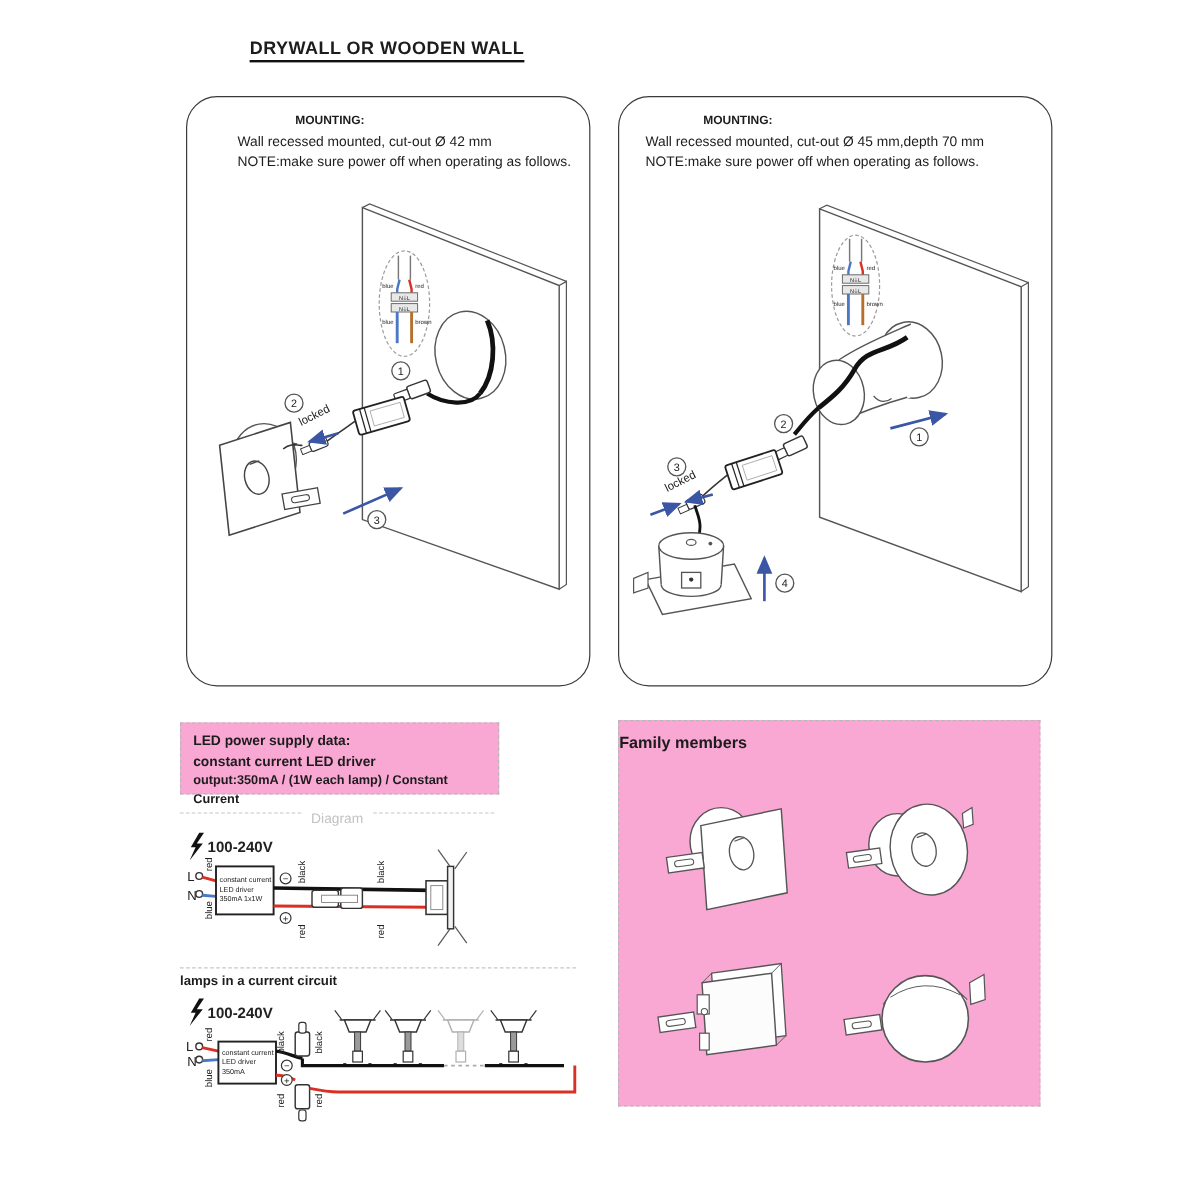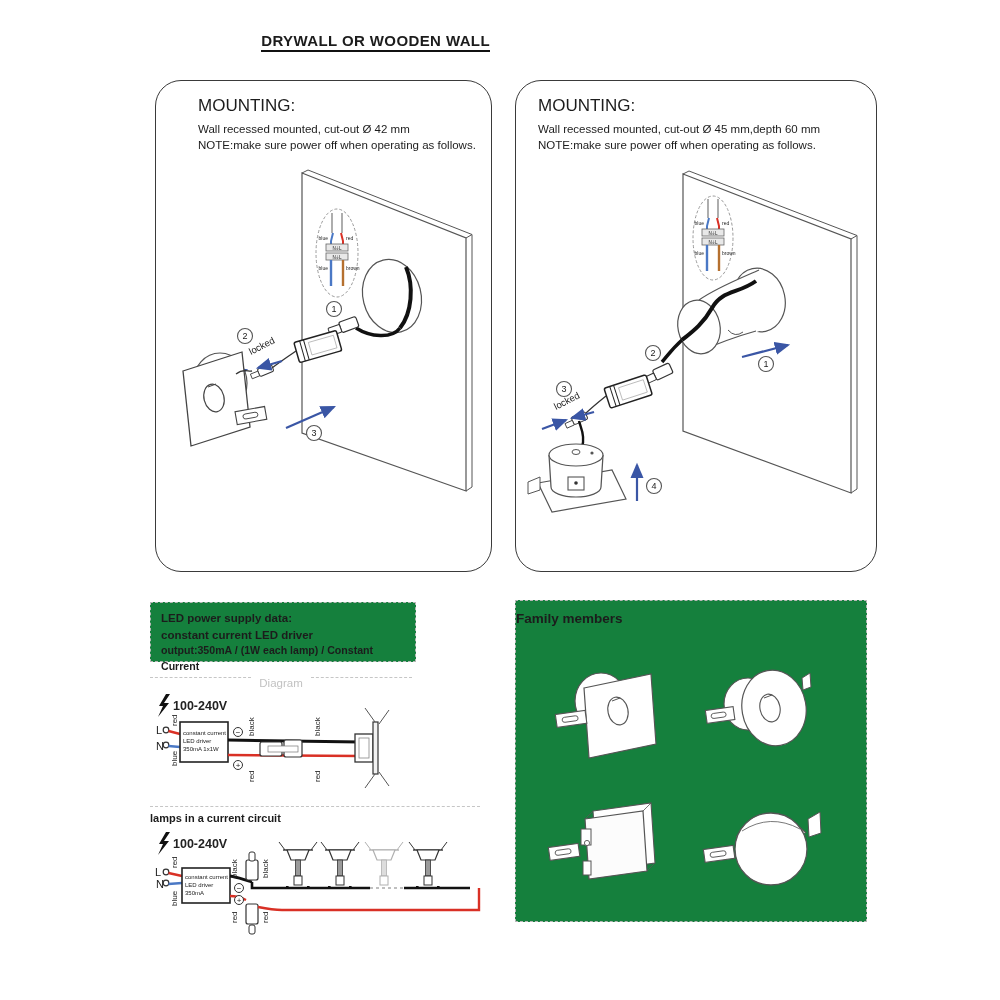"DRYWALL OR WOODEN WALL" .sec-title { text-align: right -> center }
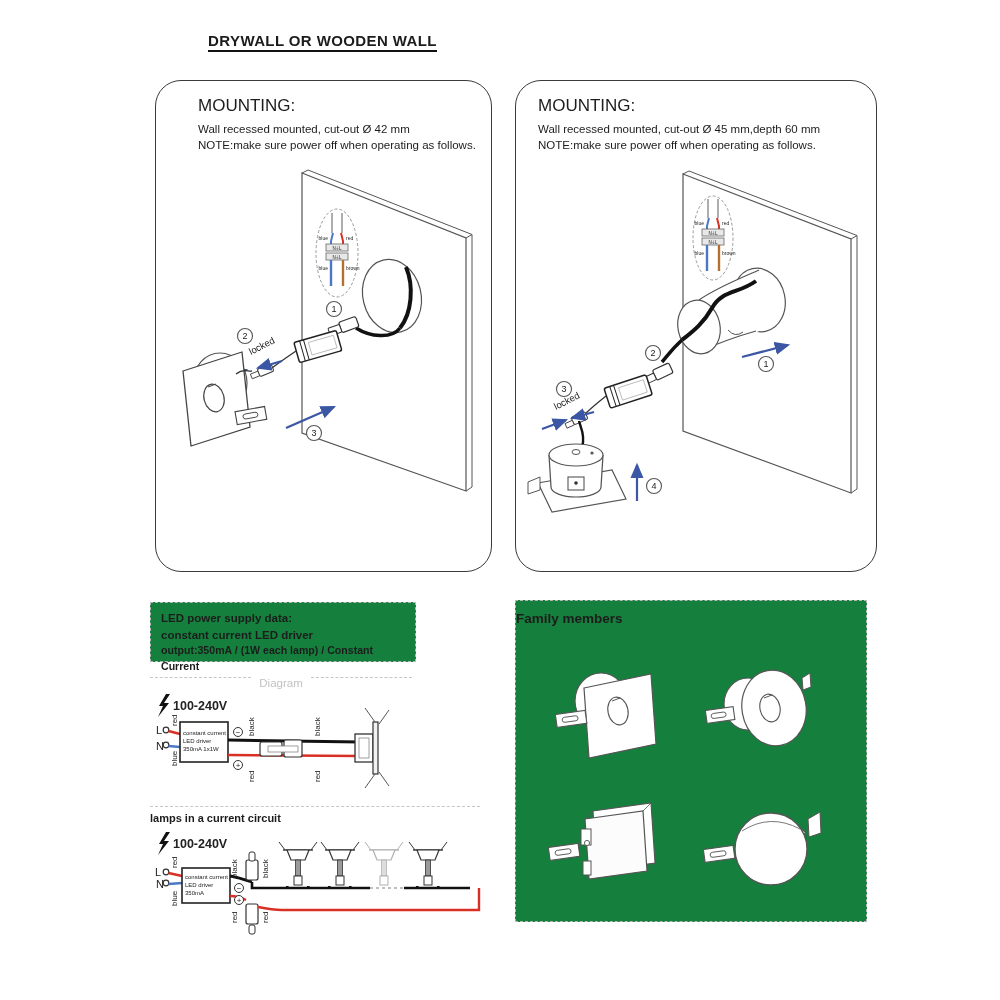"MOUNTING:" .panel-text .mh { font-size: 17px -> 10px; font-weight: normal -> bold; margin-left: none -> 48px }
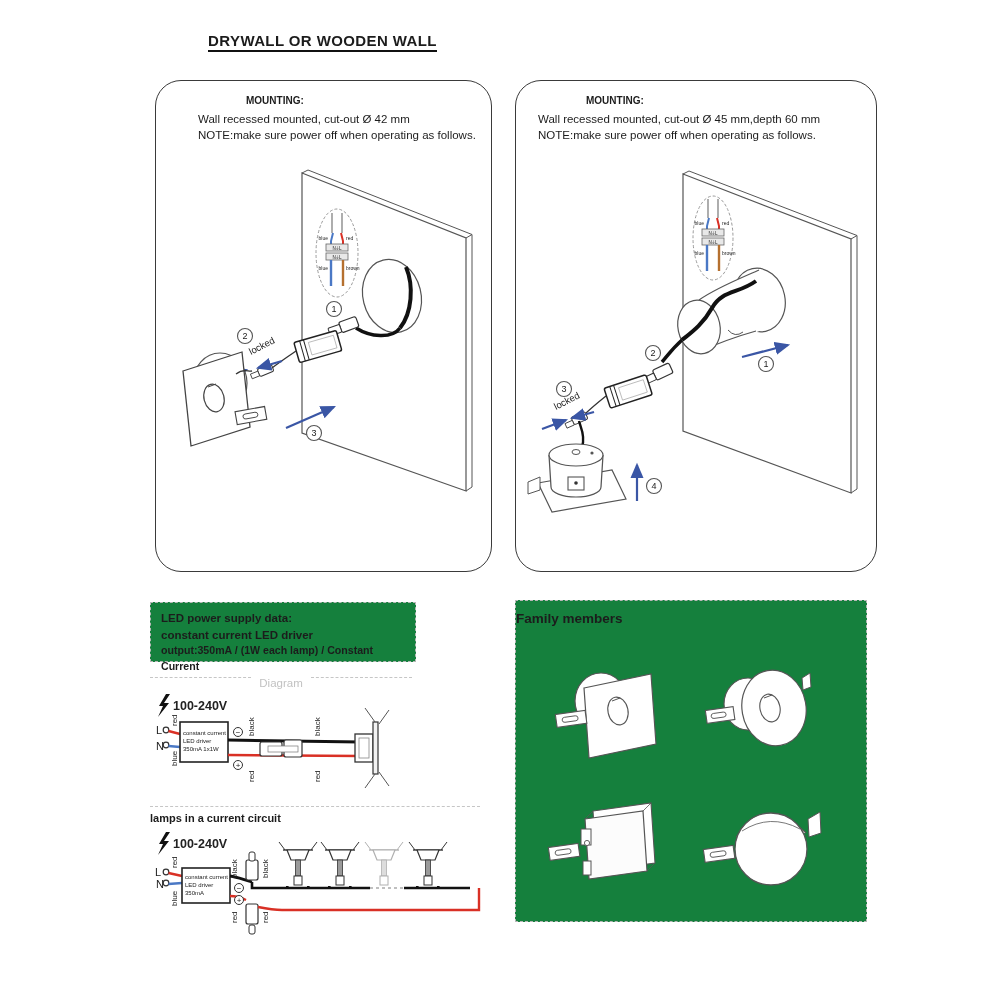"Wall recessed mounted, cut-out Ø 45" div { text: 60 -> 70 }
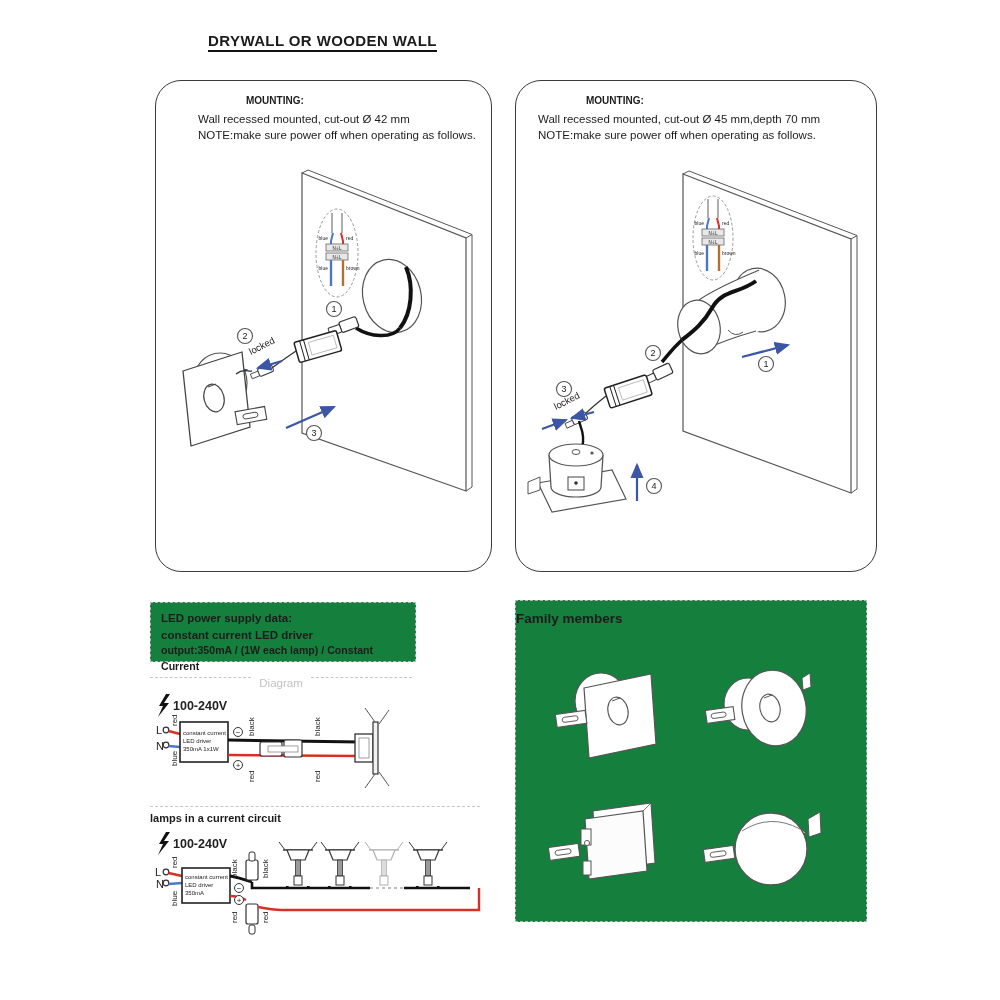"LED power supply data:" .dashed-box { background: #15803d -> #f9a8d4 }
